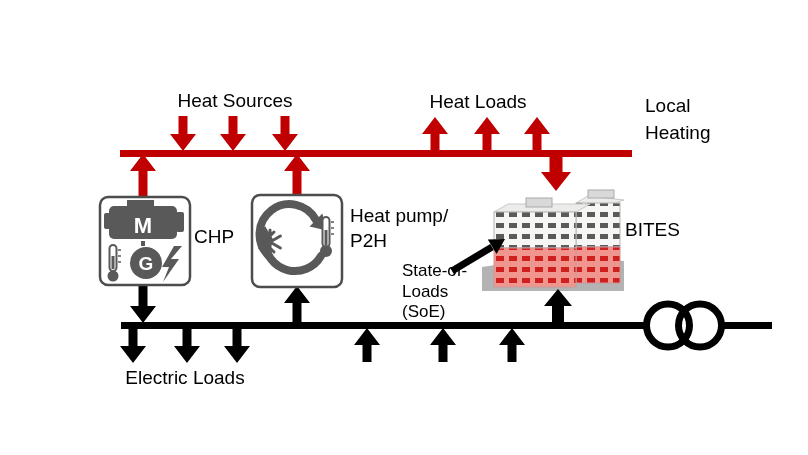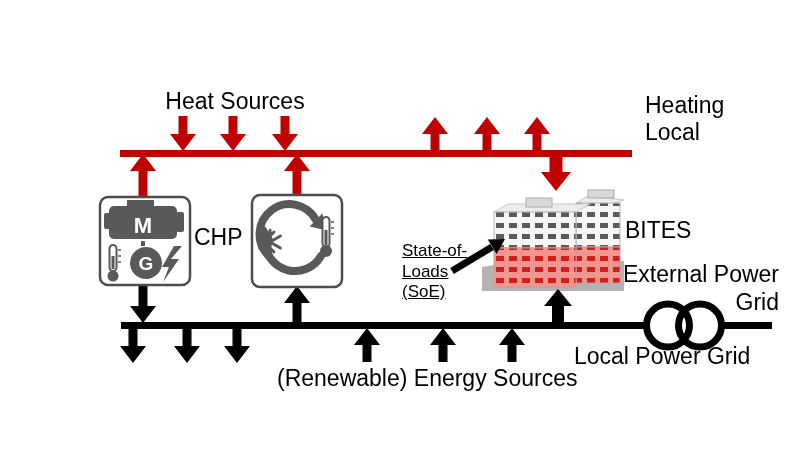"Heat Sources" .lbl { font-size: 23px -> 19px }
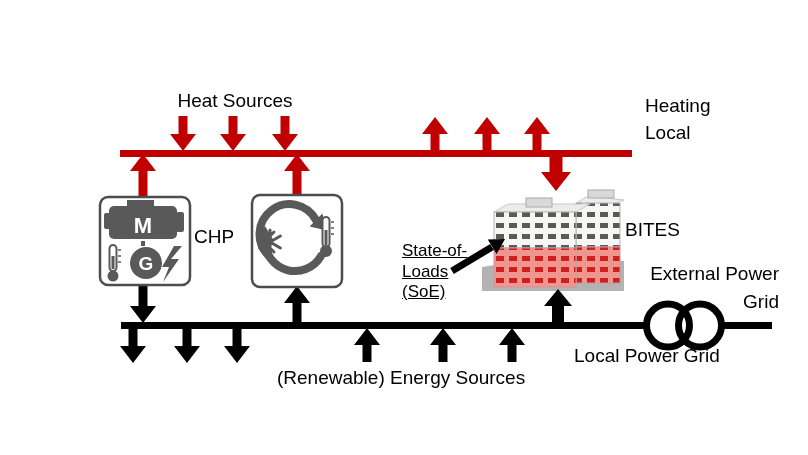"Heat Loads" div.lbl { html: none -> <div>Heat Loads</div> }
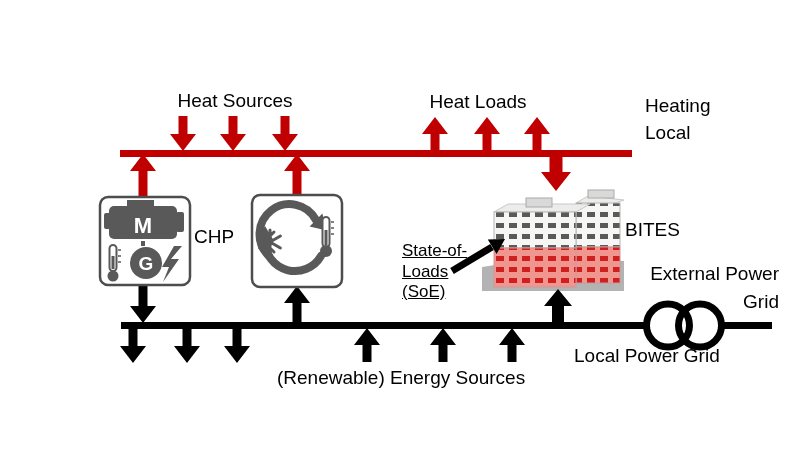"Heating" span { order: before "Local" -> after "Local" }
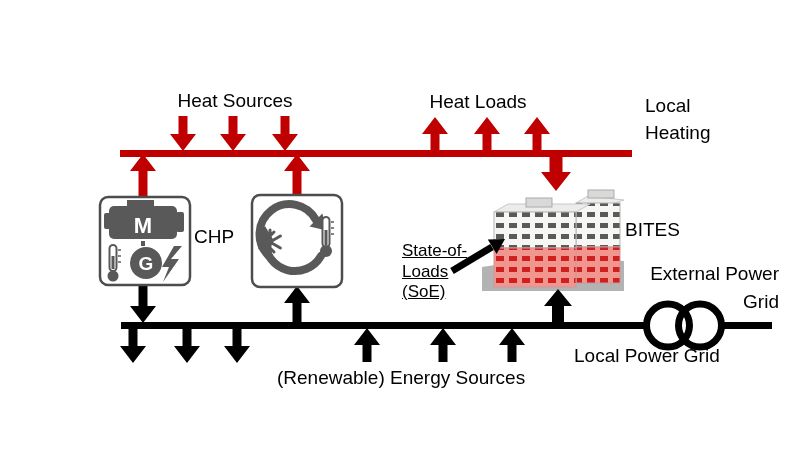"Heat pump/" div.lbl { html: none -> <div> <span>Heat pump/</span> <span>P2H</span> </div> }
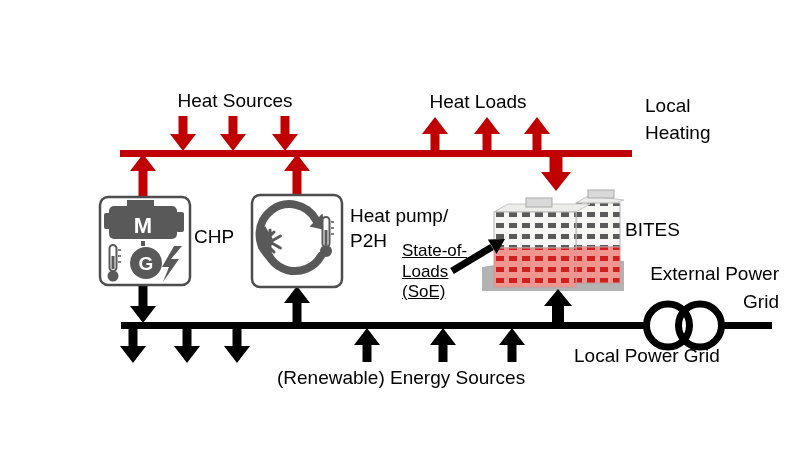"State-of-" .l-soe { text-decoration: underline -> none; top: 241px -> 261px }
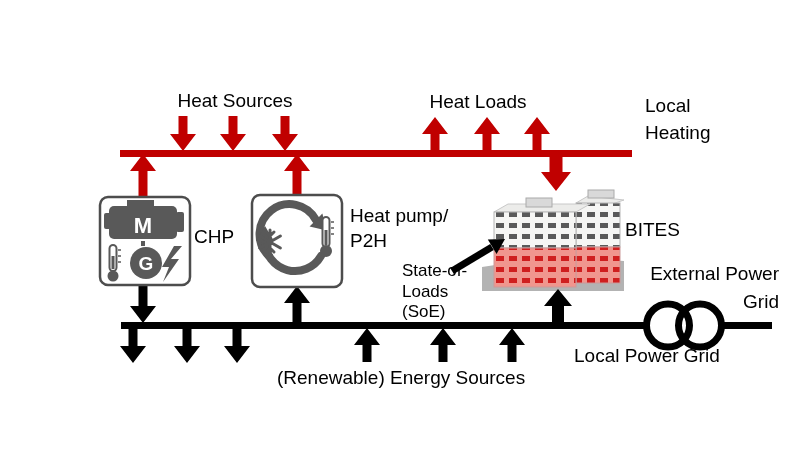"External Power" div.lbl { html: <div> <span>External Power</span> <span>Grid</span> </div> -> none }
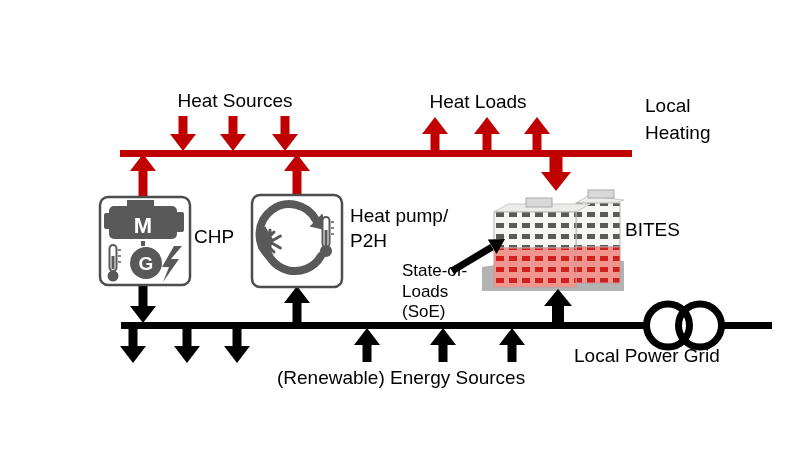"Local Power Grid" div.lbl { html: <div>Local Power Grid</div> -> none }
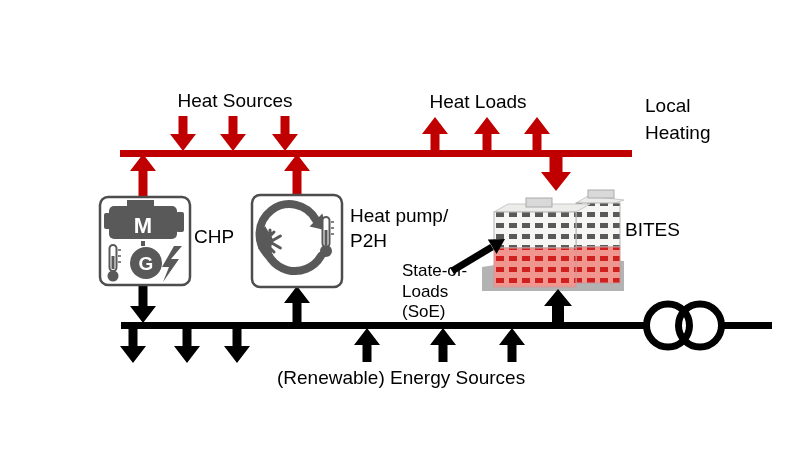"Electric Loads" div.lbl { html: none -> <div>Electric Loads</div> }
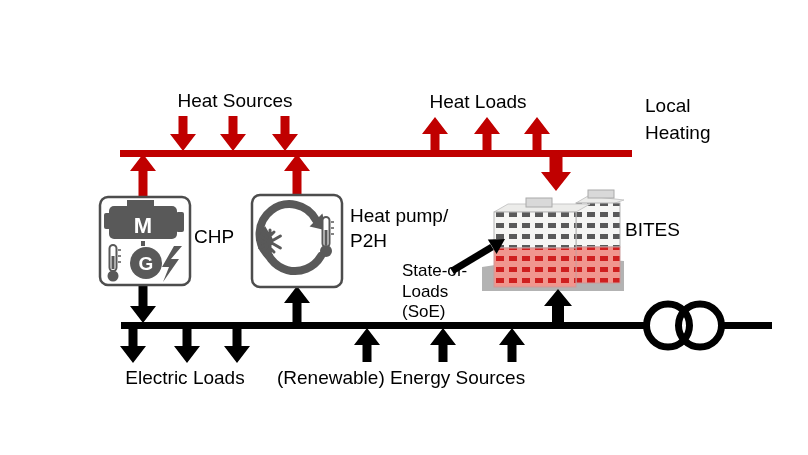"(Renewable) Energy Sources" div.lbl { html: <div>(Renewable) Energy Sources</div> -> none }
